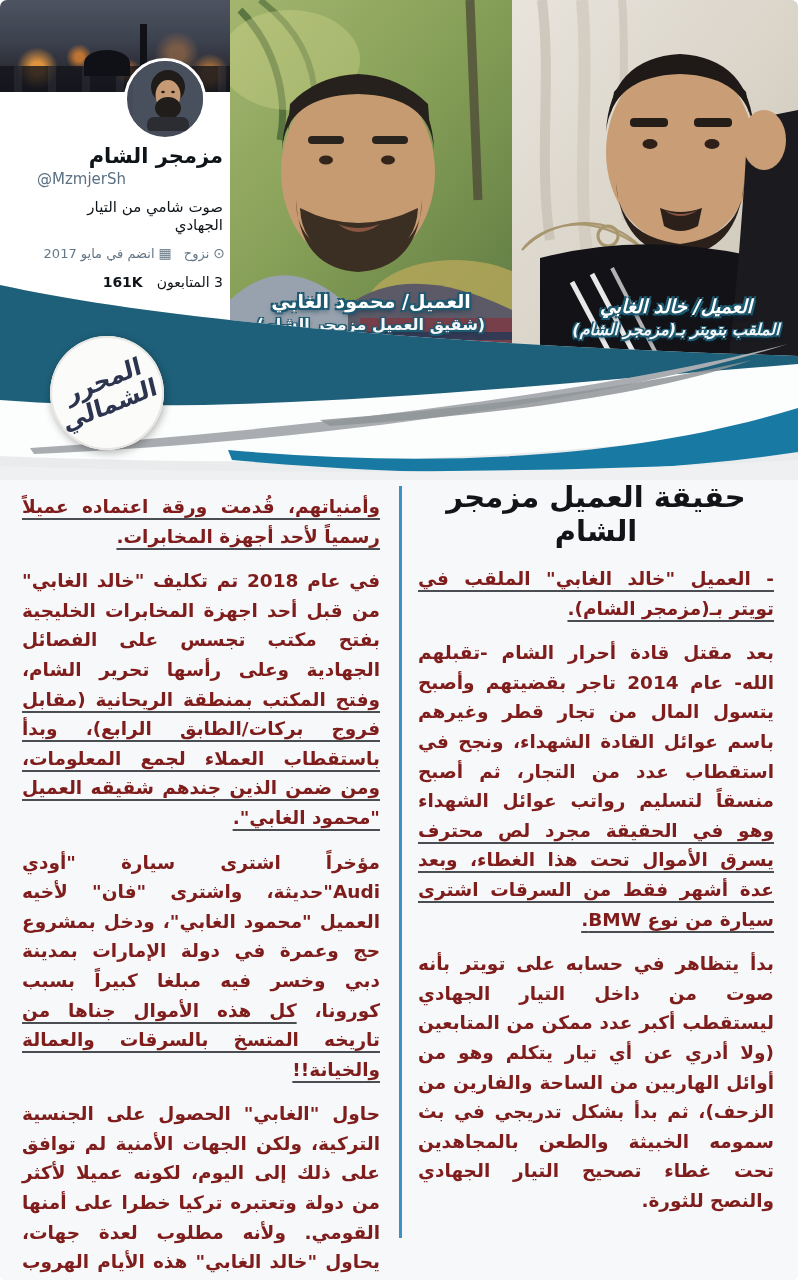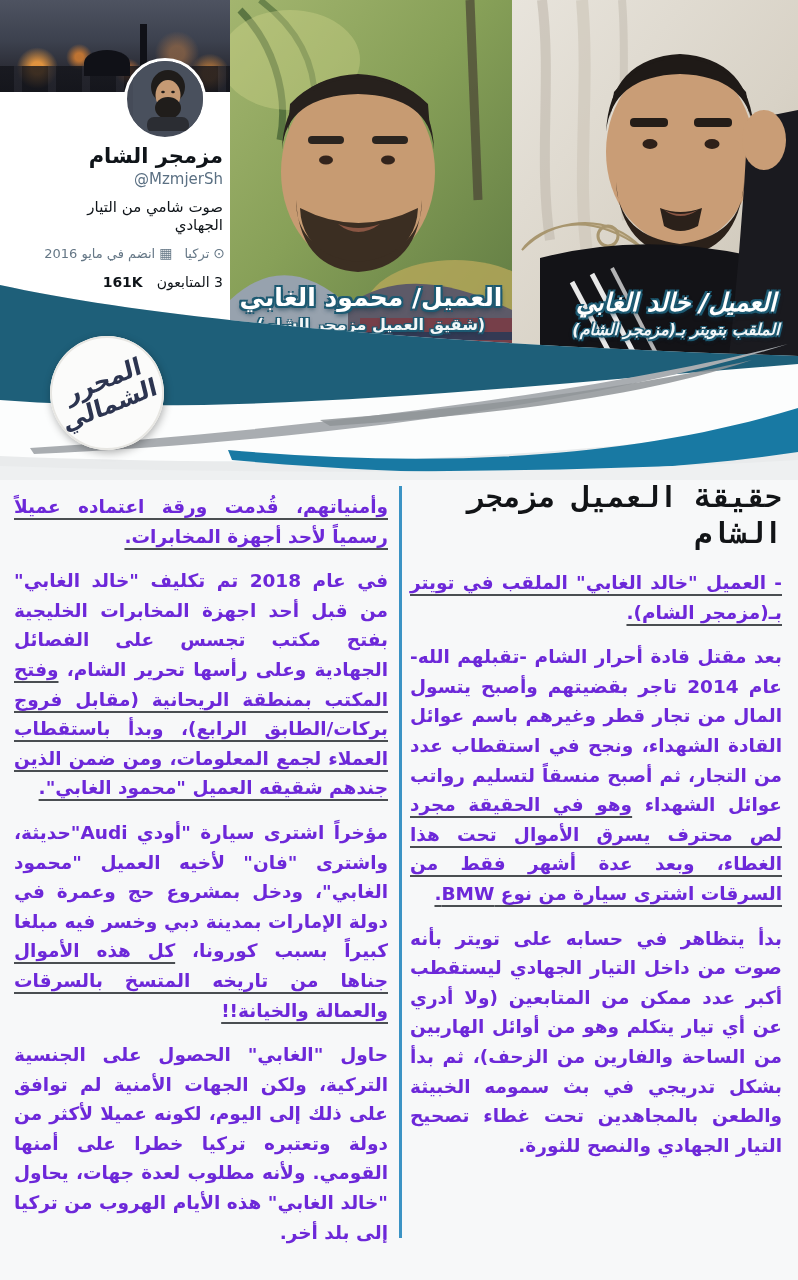"مزمجر الشام" .page { border-radius: none -> 7px }
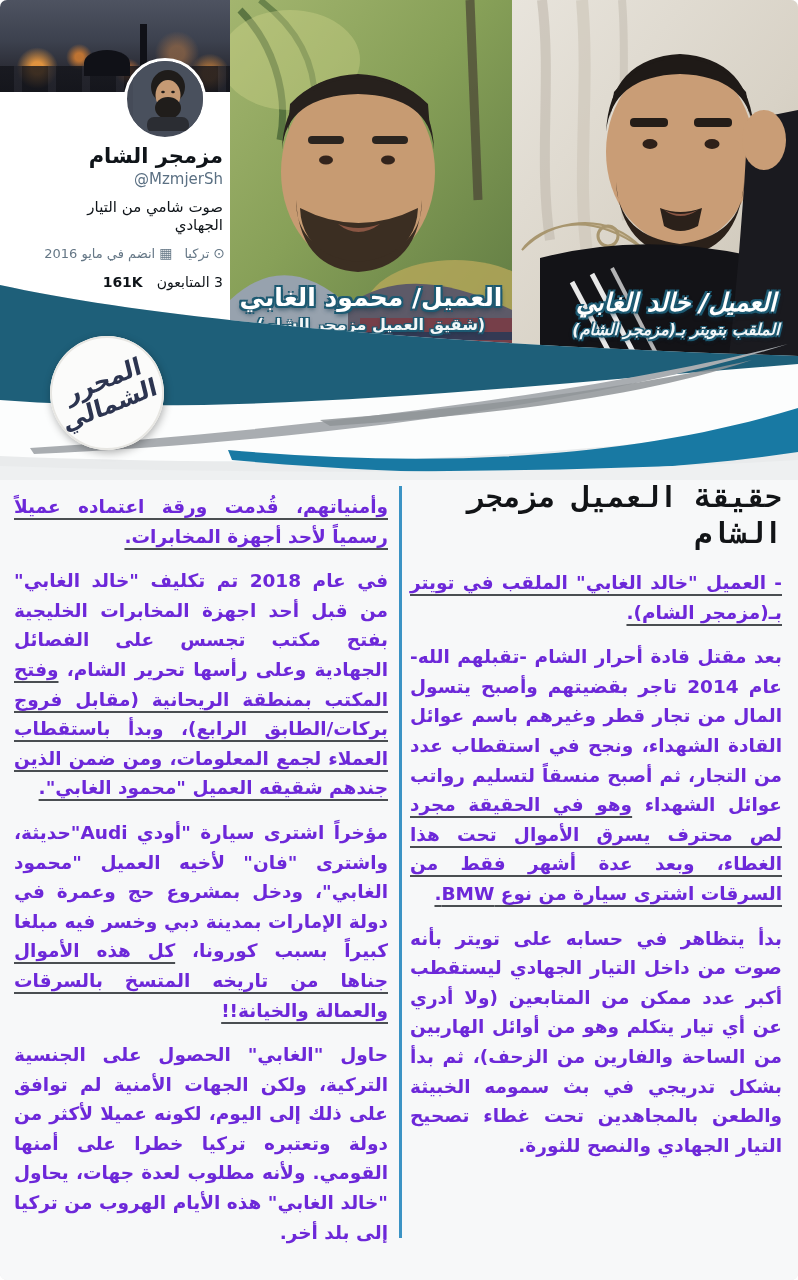"@MzmjerSh" .p-handle { margin-left: none -> 27px; text-align: right -> none }
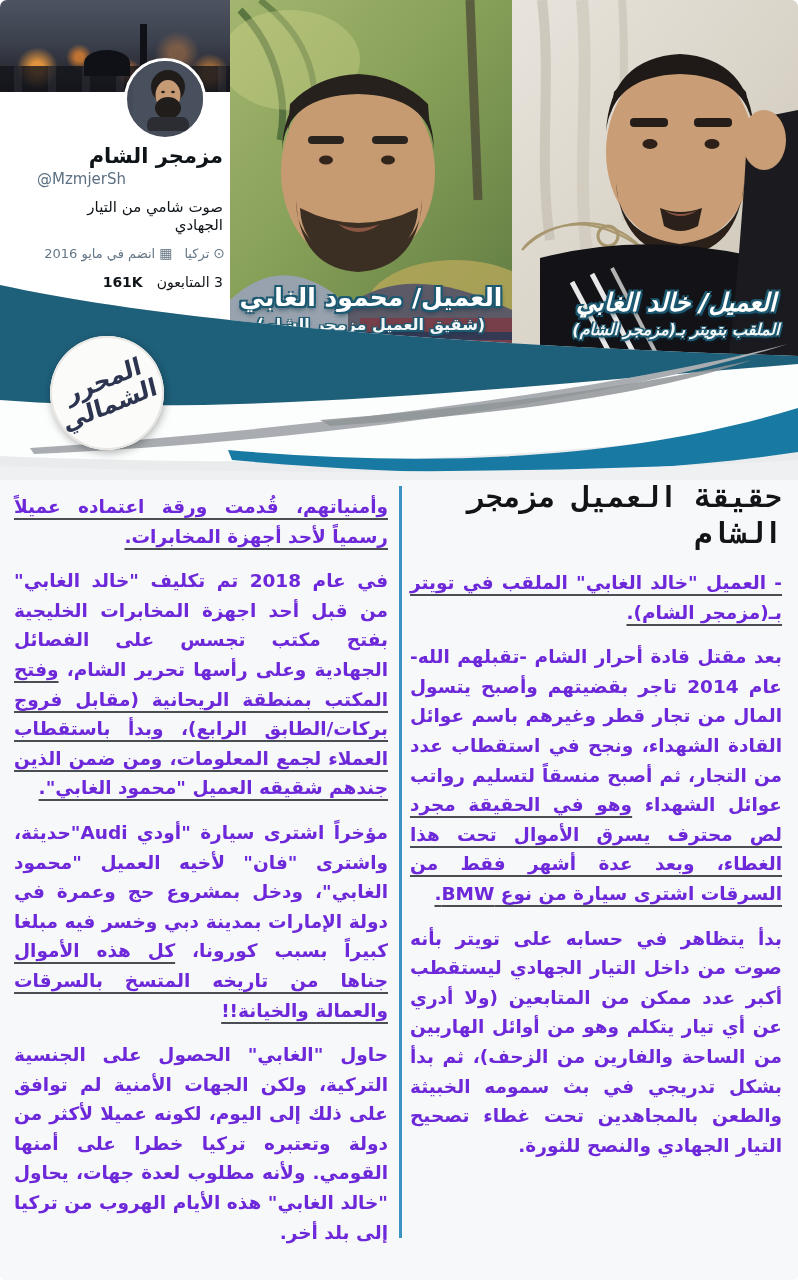"انضم في مايو 2016" span { text: 2016 -> 2017 }
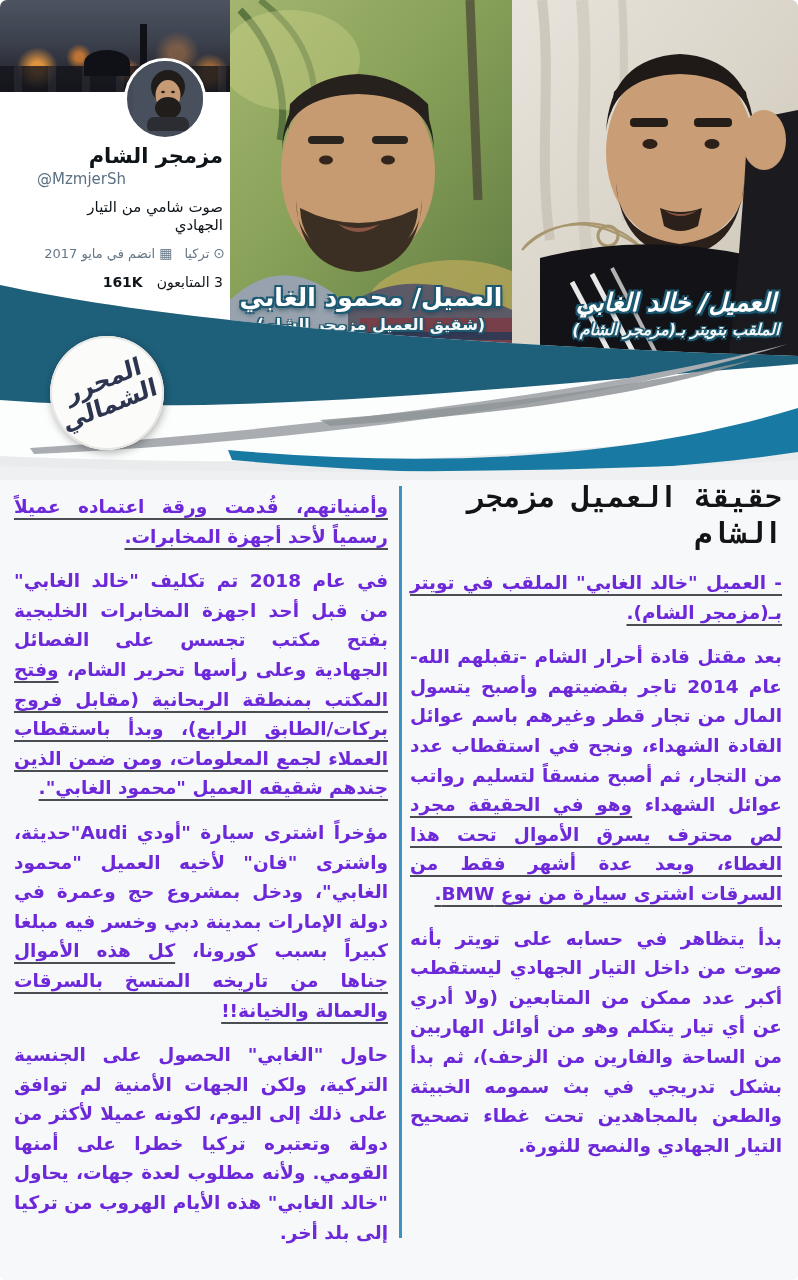"تركيا" span { text: تركيا -> نزوح }
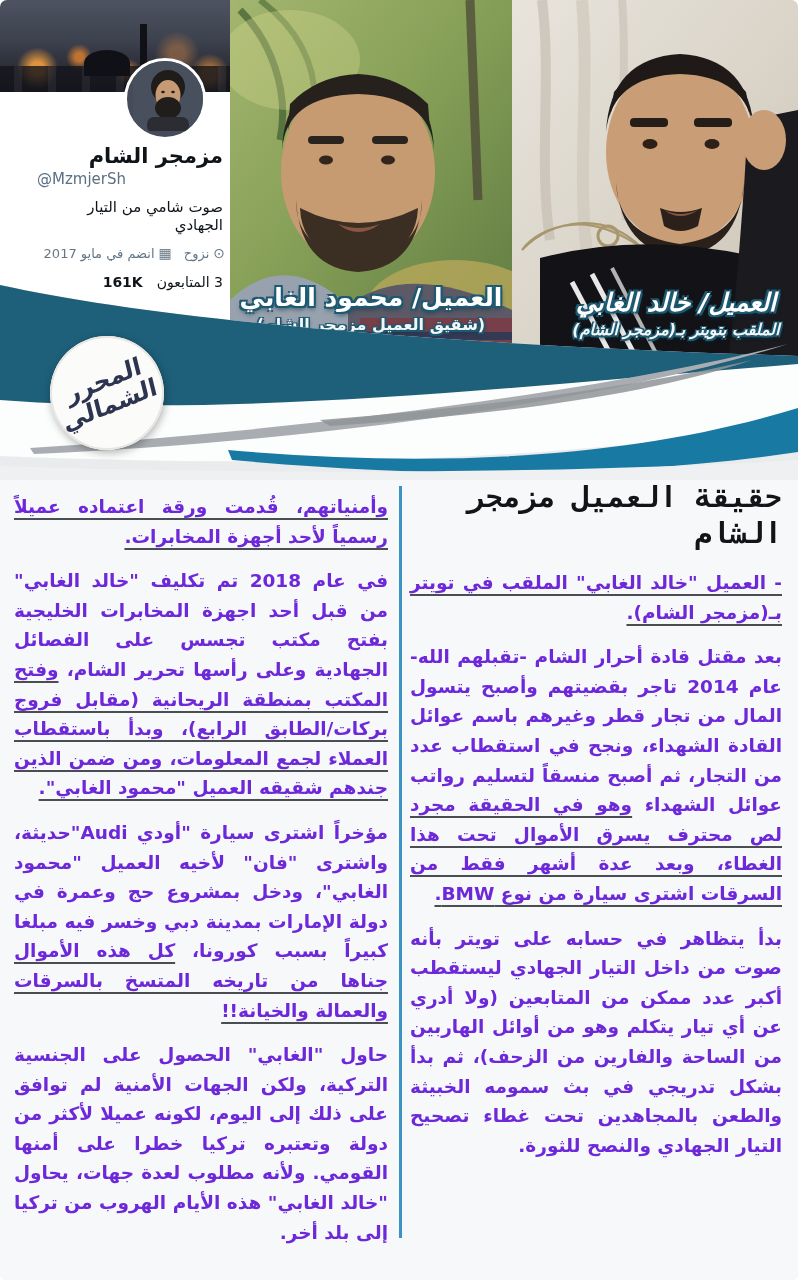"العميل/ محمود الغابي" .cap-title { font-size: 25px -> 19px }
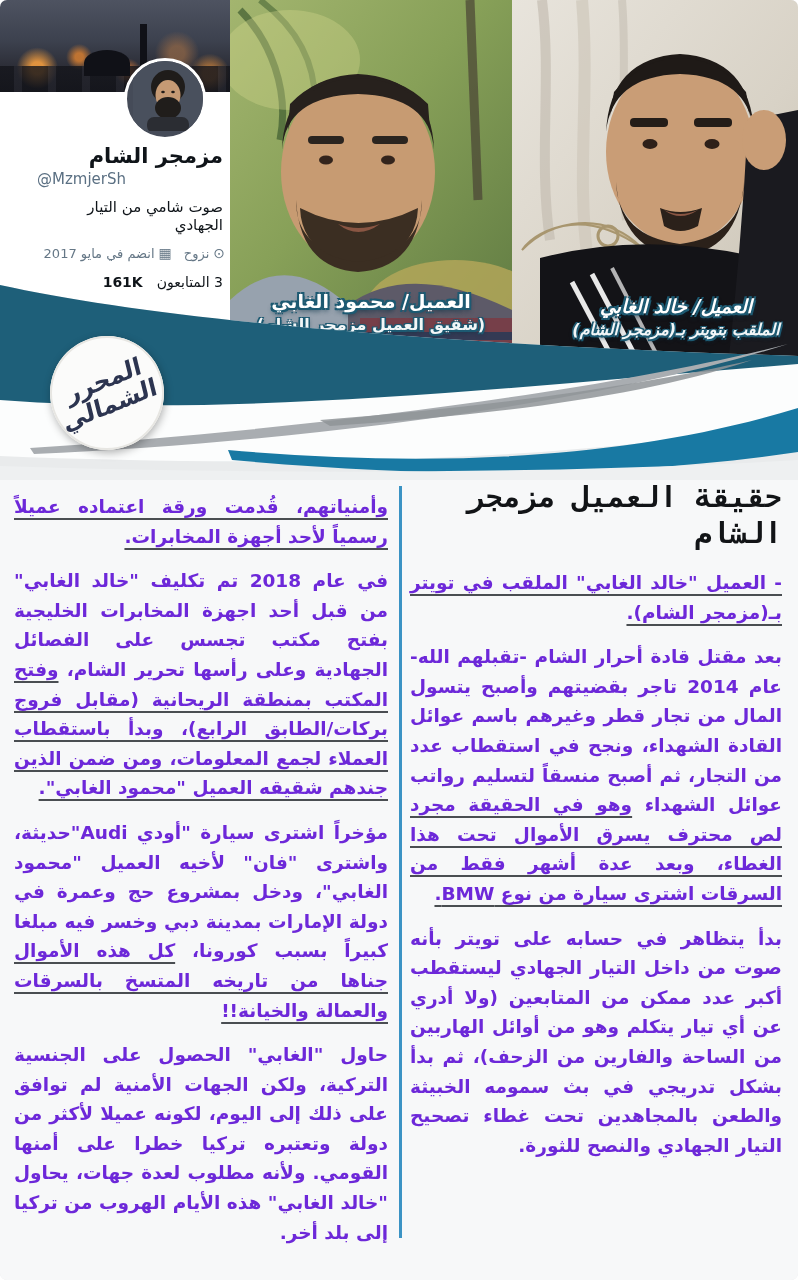"وأمنياتهم، قُدمت ورقة اعتماده عميلاً" .para { color: #6d28d9 -> #7f1d1d; margin: 0 0 15px -> 0 8px 15px }
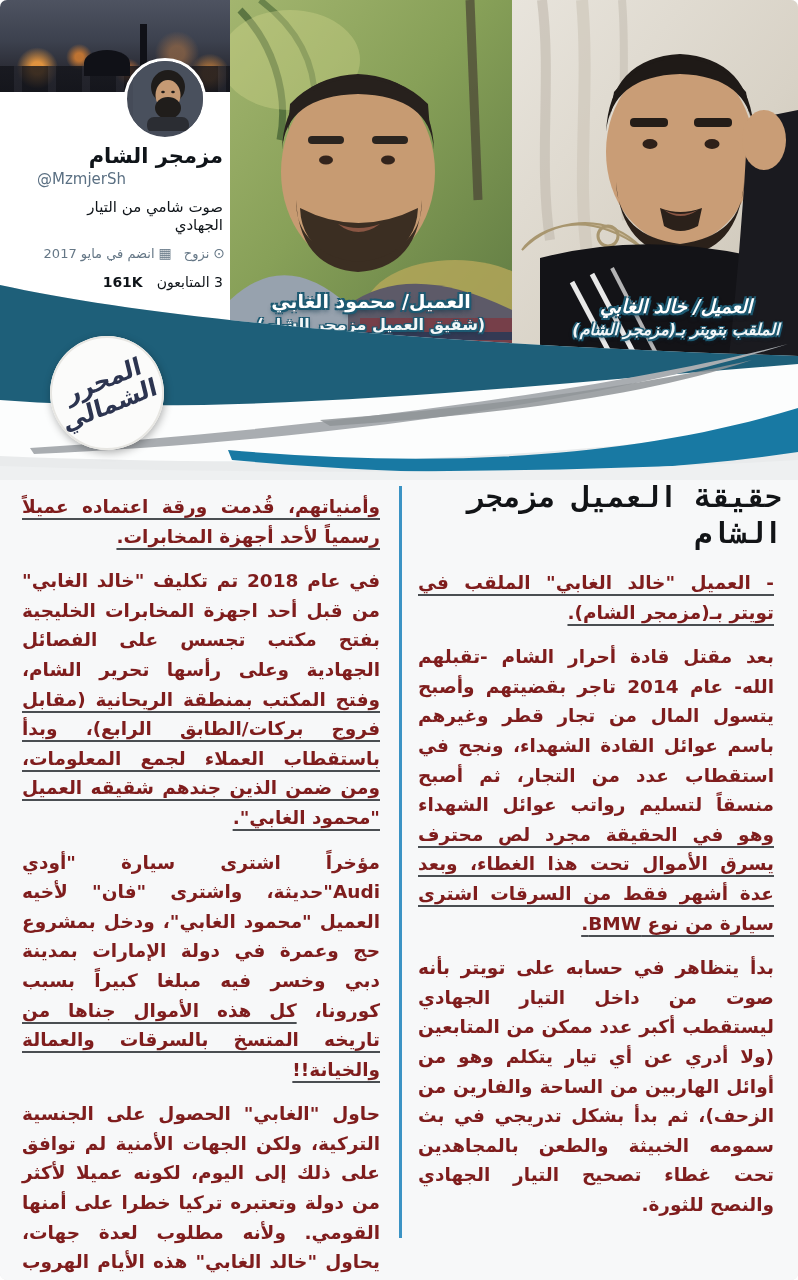"حقيقة العميل مزمجر الشام" .a-title { font-family: Liberation Mono, monospace -> none; text-align: none -> center }
